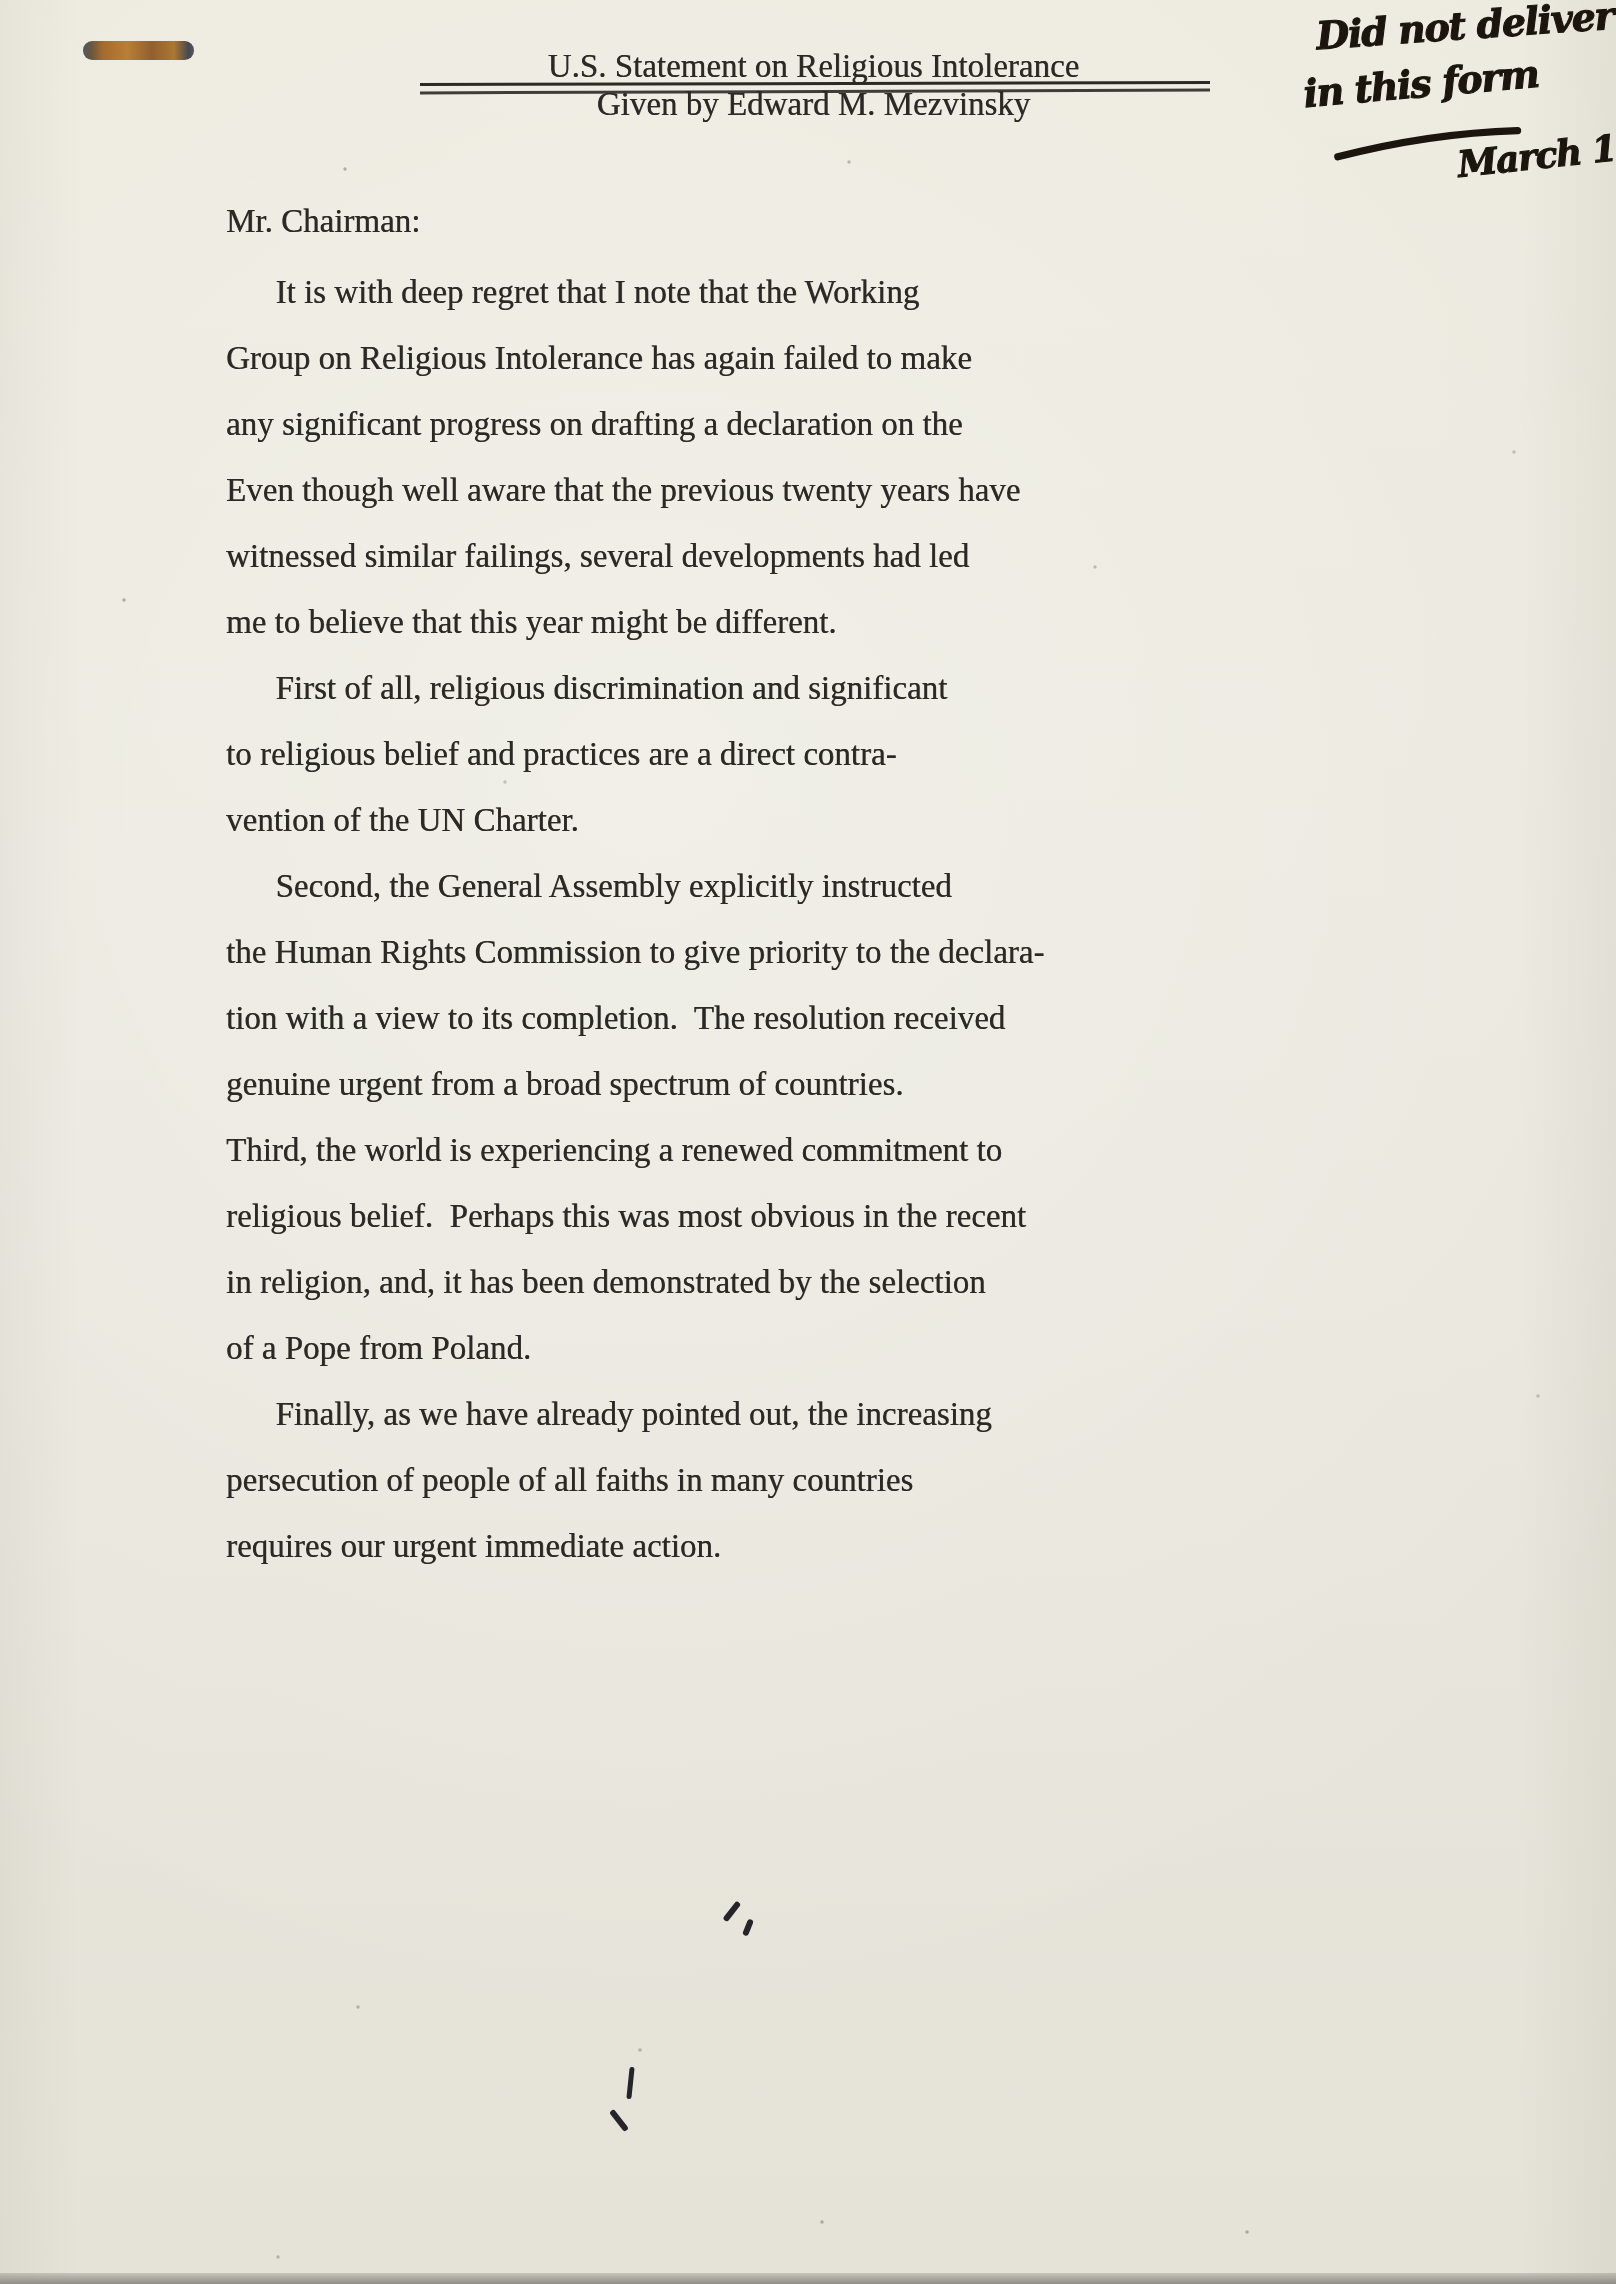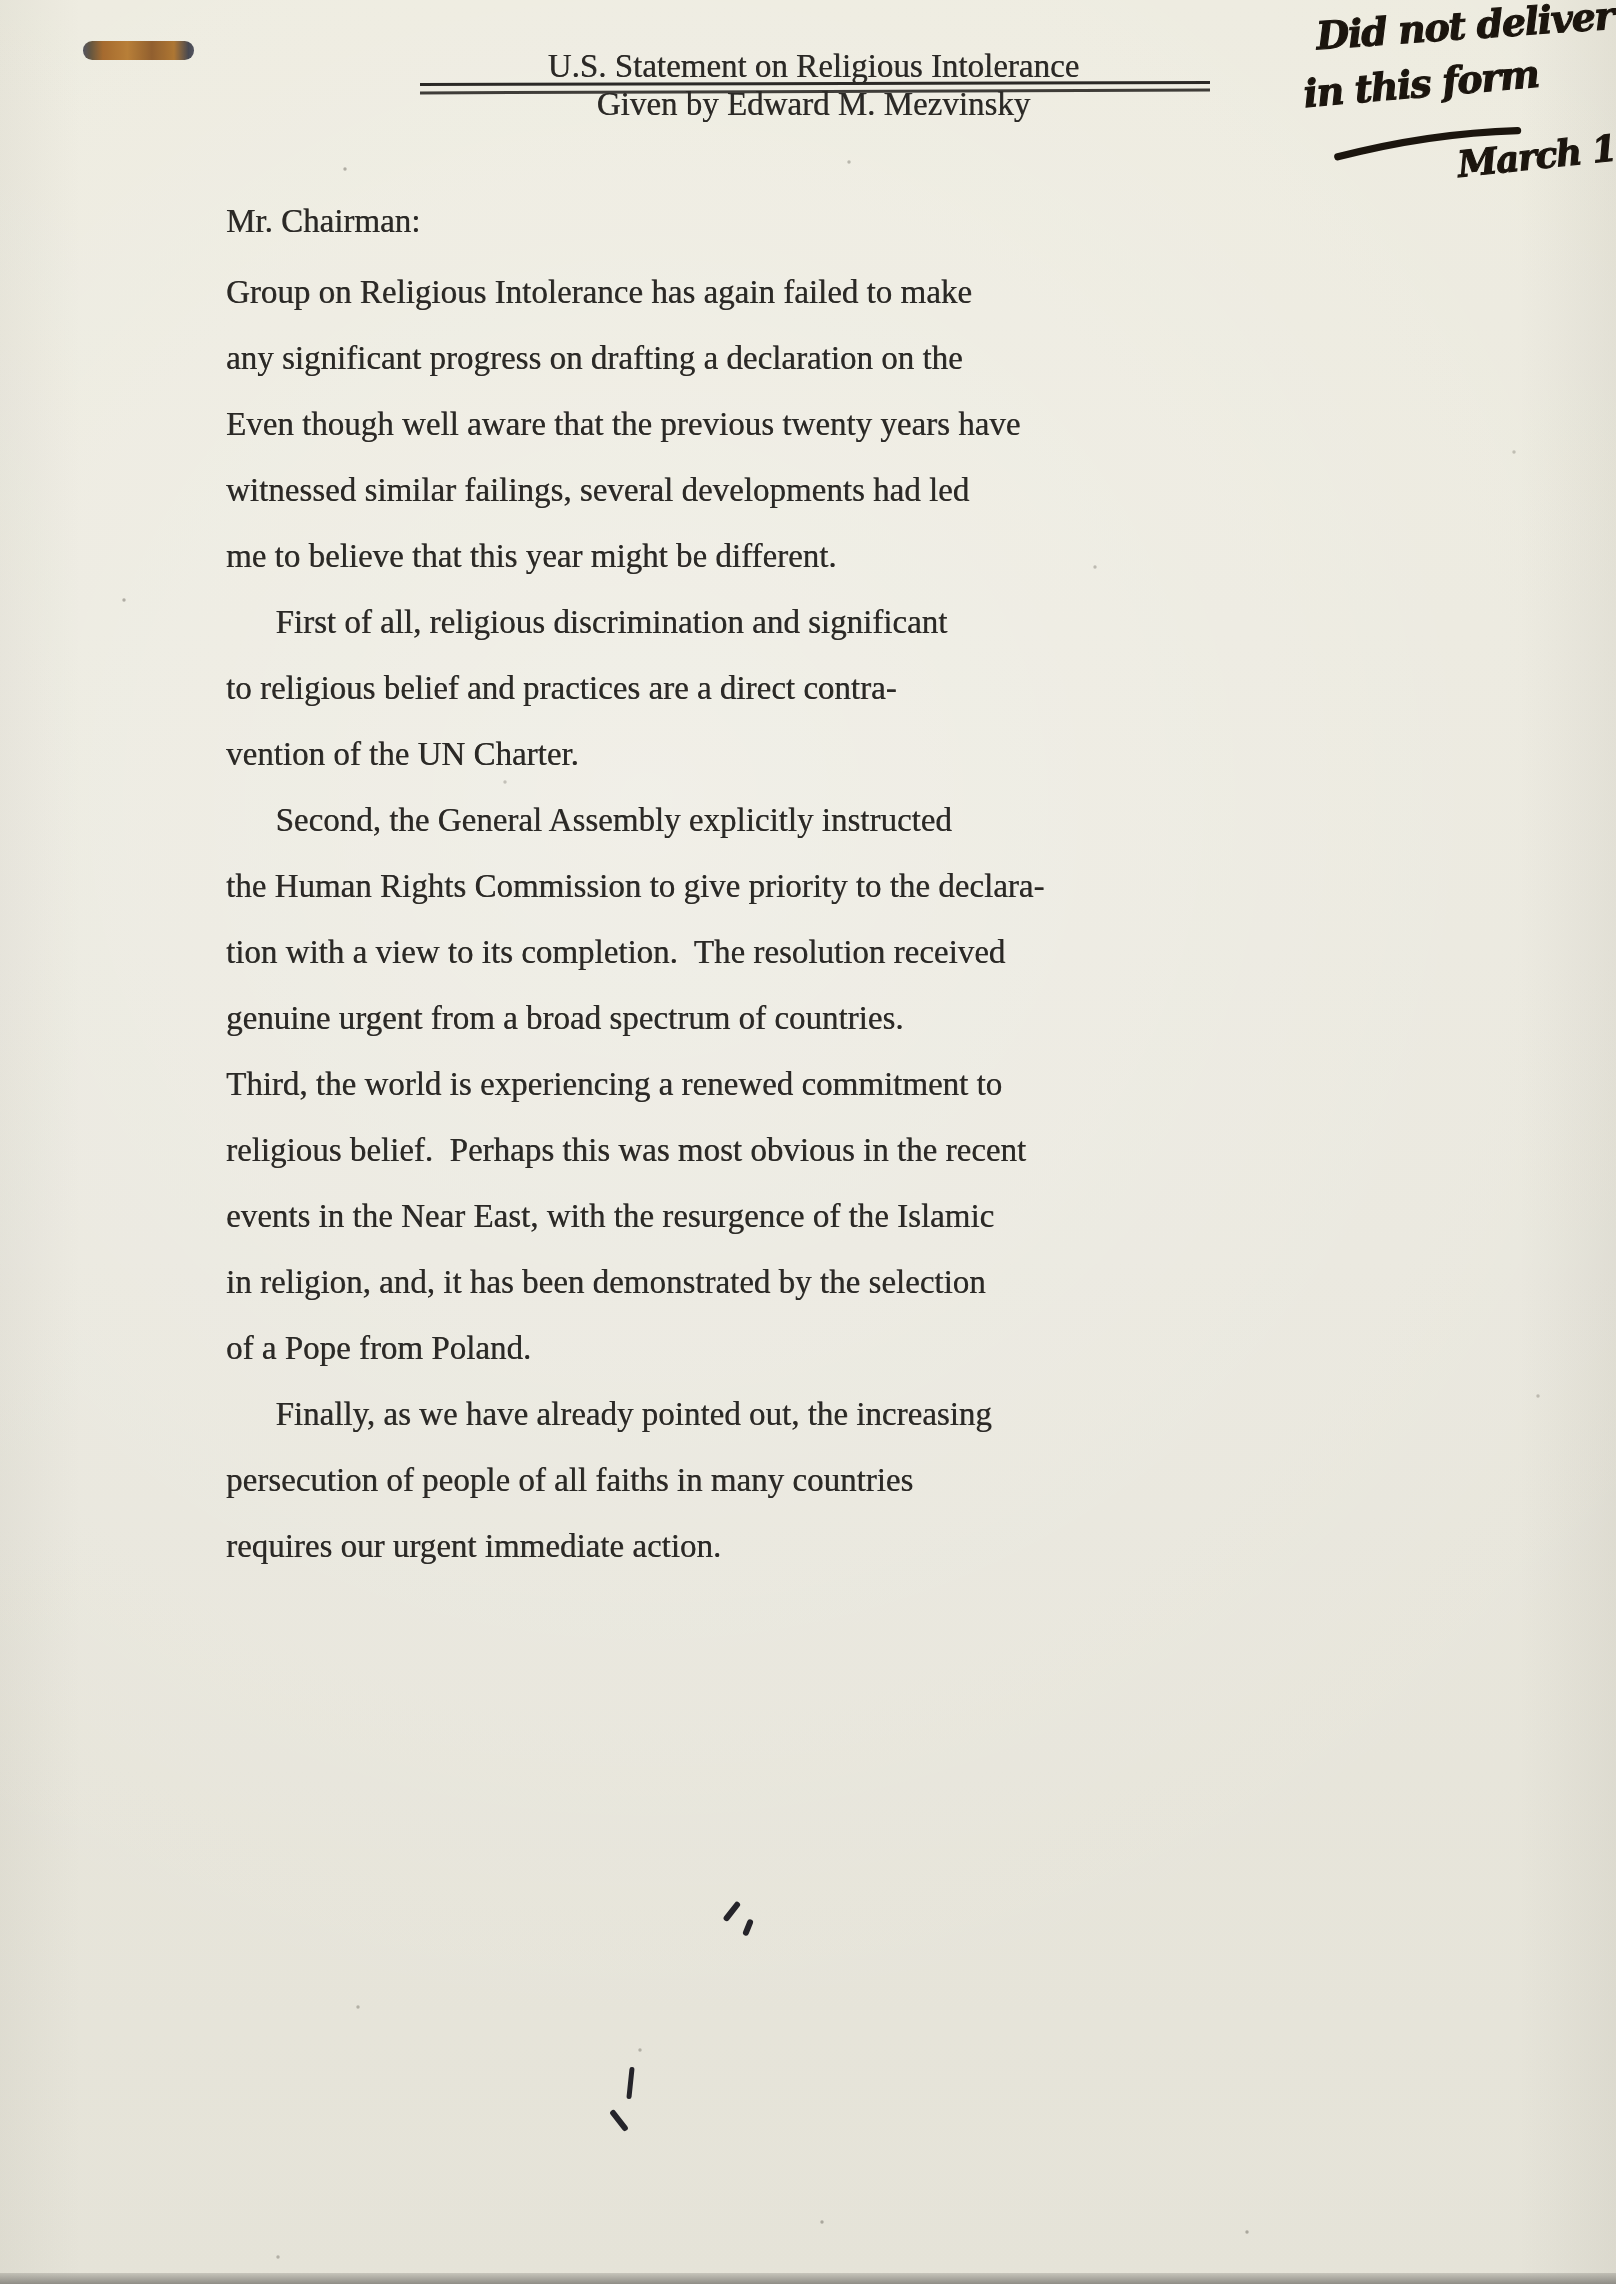"It is with deep regret" div.typed { html: none -> <div> It is with deep regret that I note that the Working</div> }
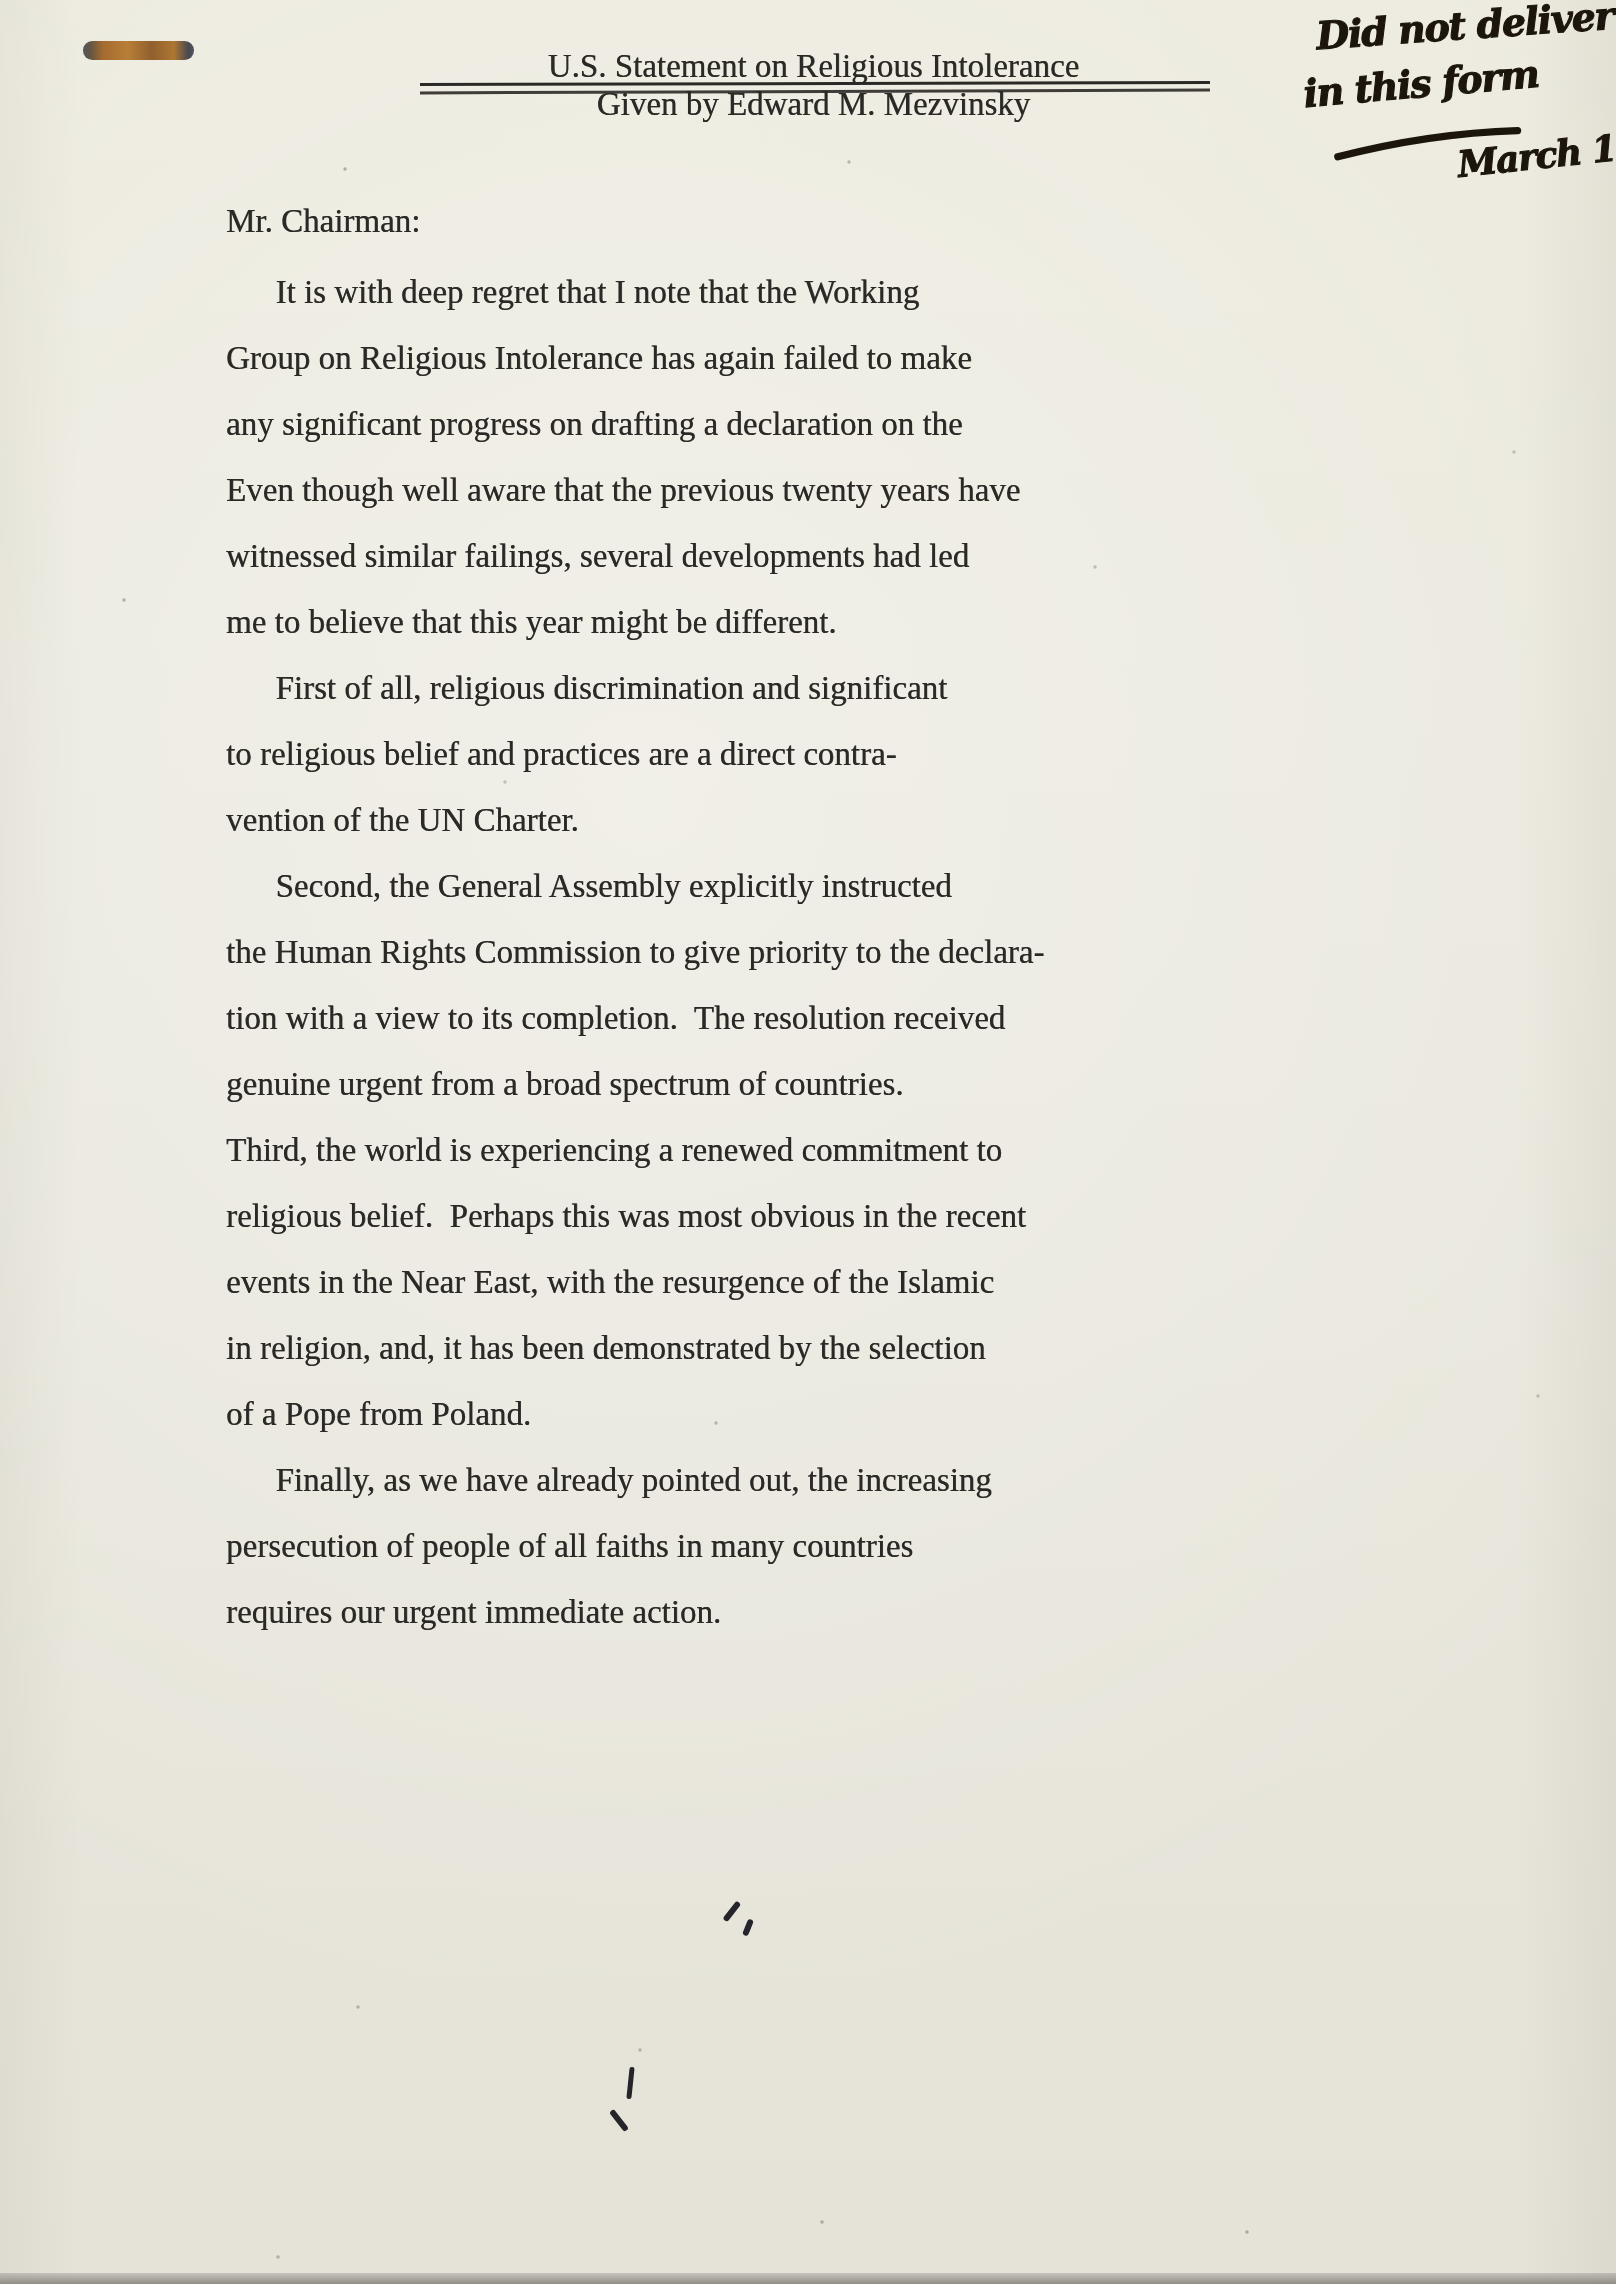"events in the Near East," div.typed { html: <div>events in the Near East, with the resurgence of the Islamic</div> -> none }
